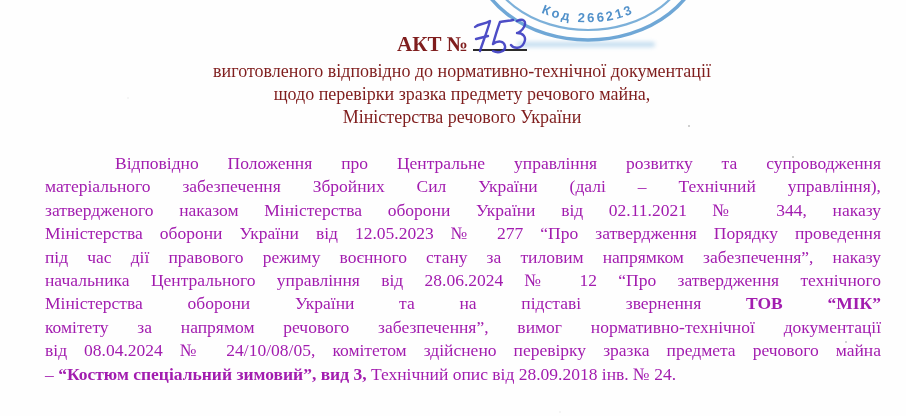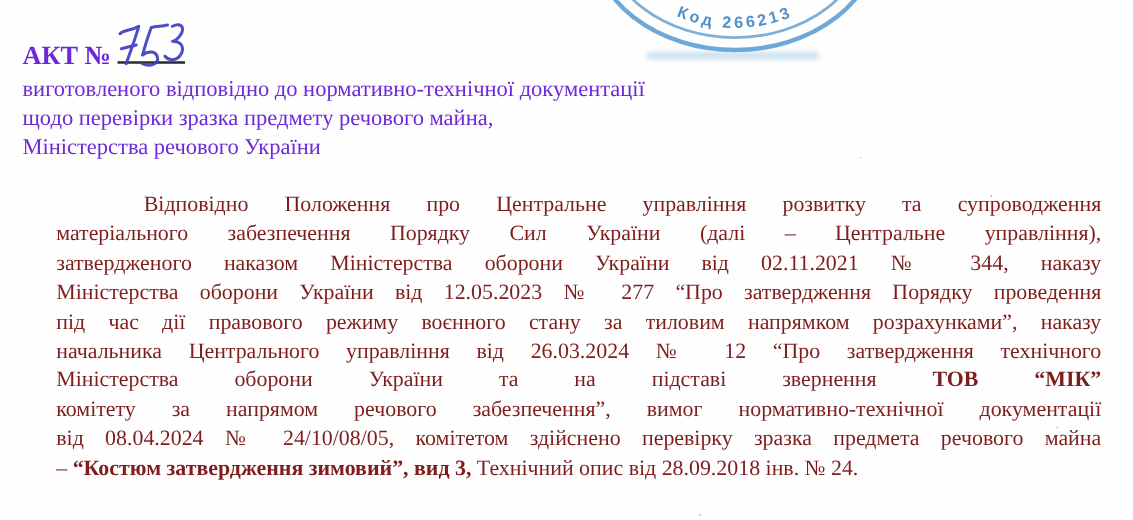"АКТ №" .title-block { color: #6d28d9 -> #7f1d1d; text-align: none -> center }
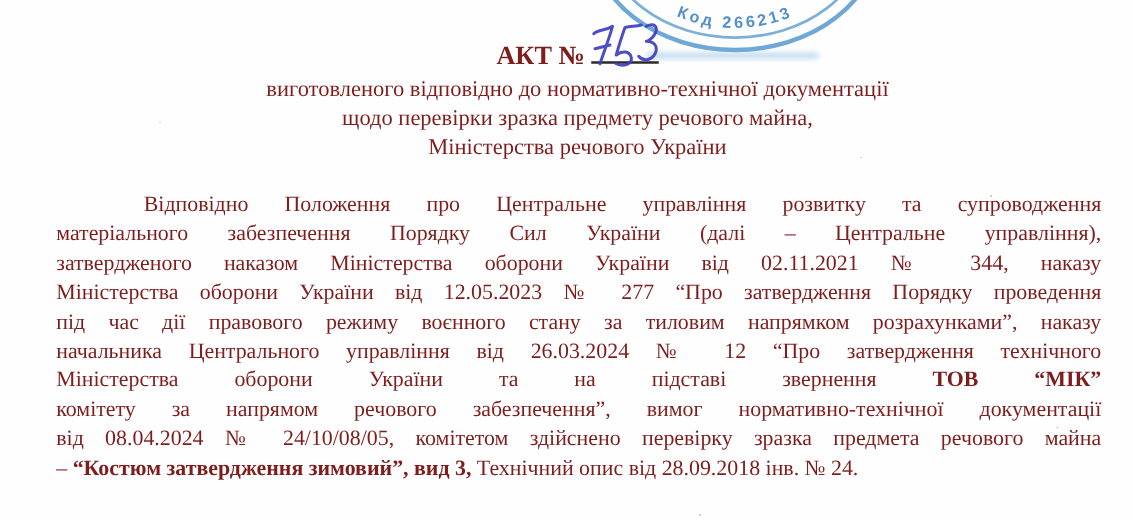"Відповідно Положення про Центральне" .body-block { color: #7f1d1d -> #a21caf }
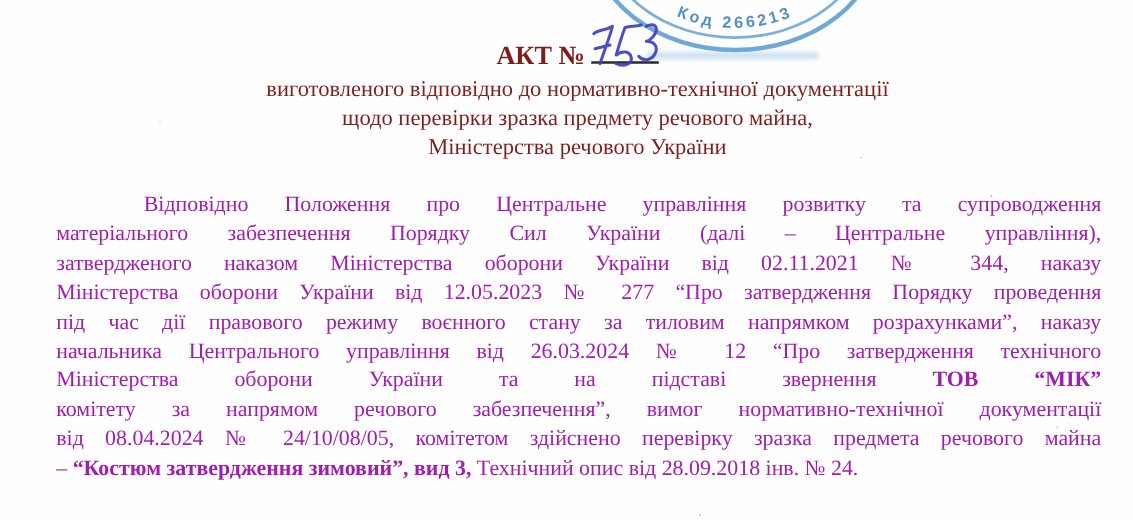"матеріального забезпечення Порядку Сил" span { text: Порядку Сил України (далі – Центральне -> Збройних Сил України (далі – Технічний }
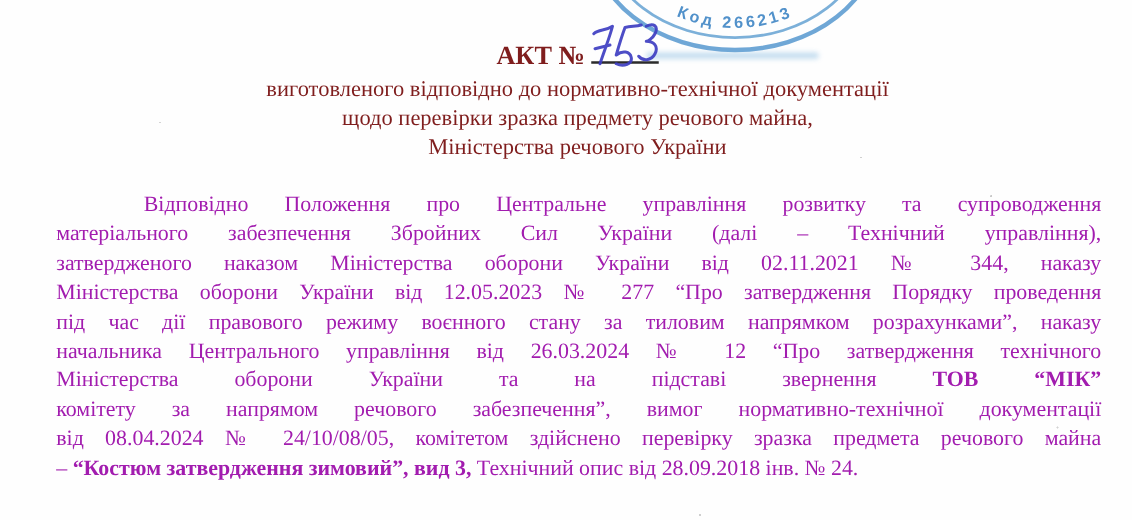"під час дії правового режиму" span { text: розрахунками -> забезпечення }
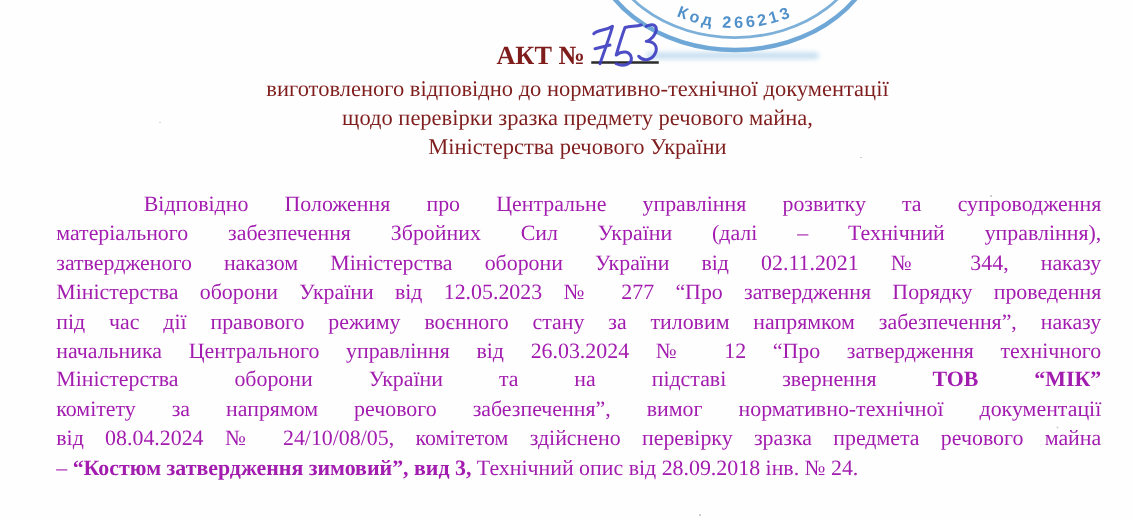"начальника Центрального управління від" span { text: 26.03.2024 -> 28.06.2024 }
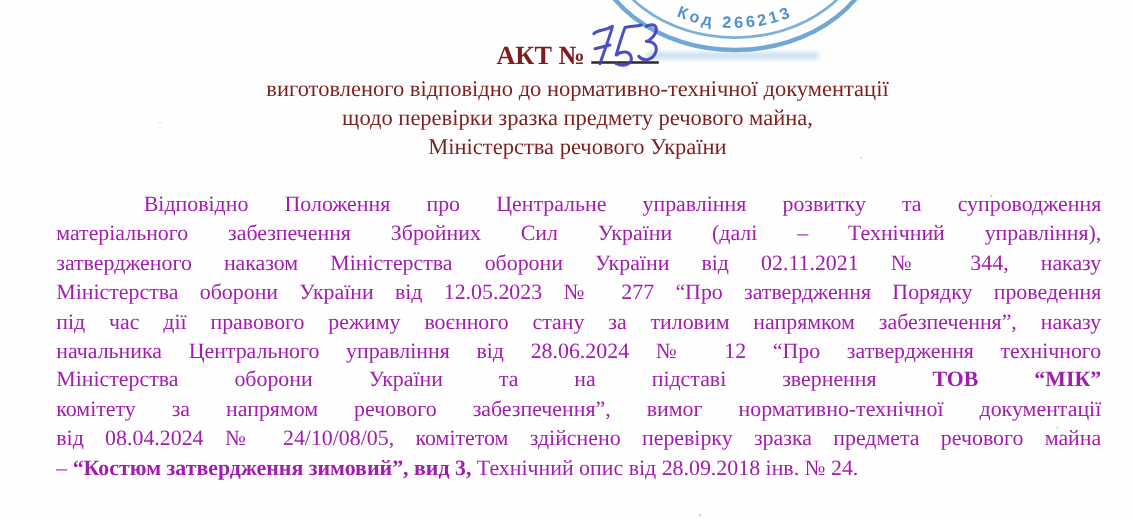"“Костюм затвердження зимовий”, вид 3," span.bold { text: затвердження -> спеціальний }
